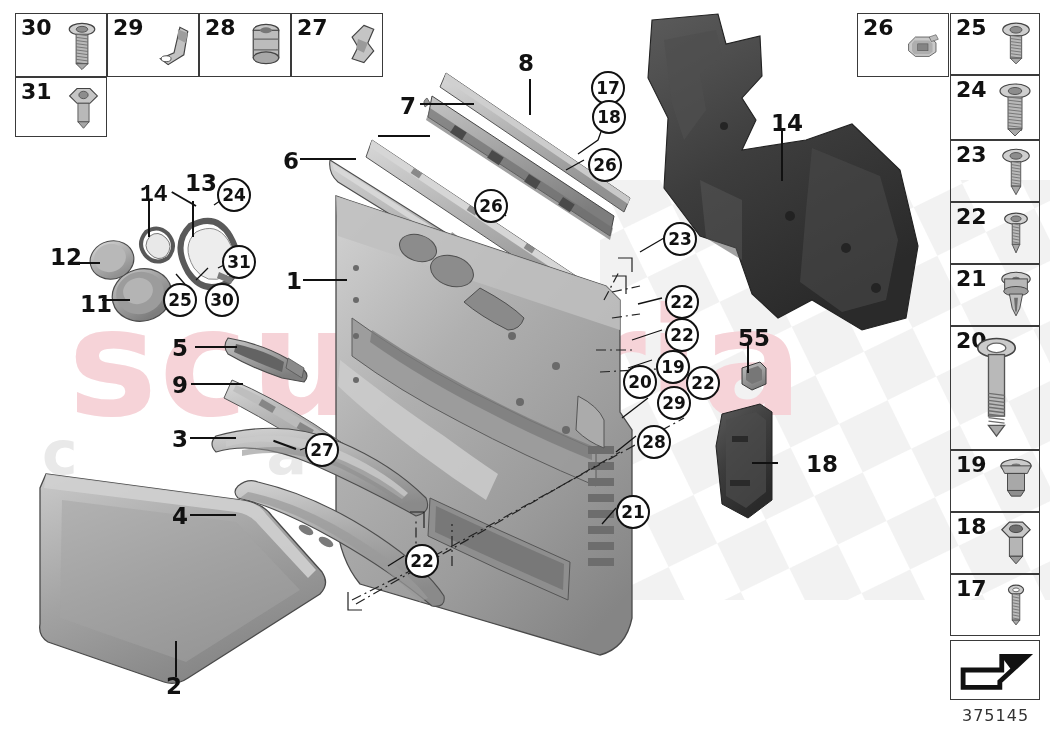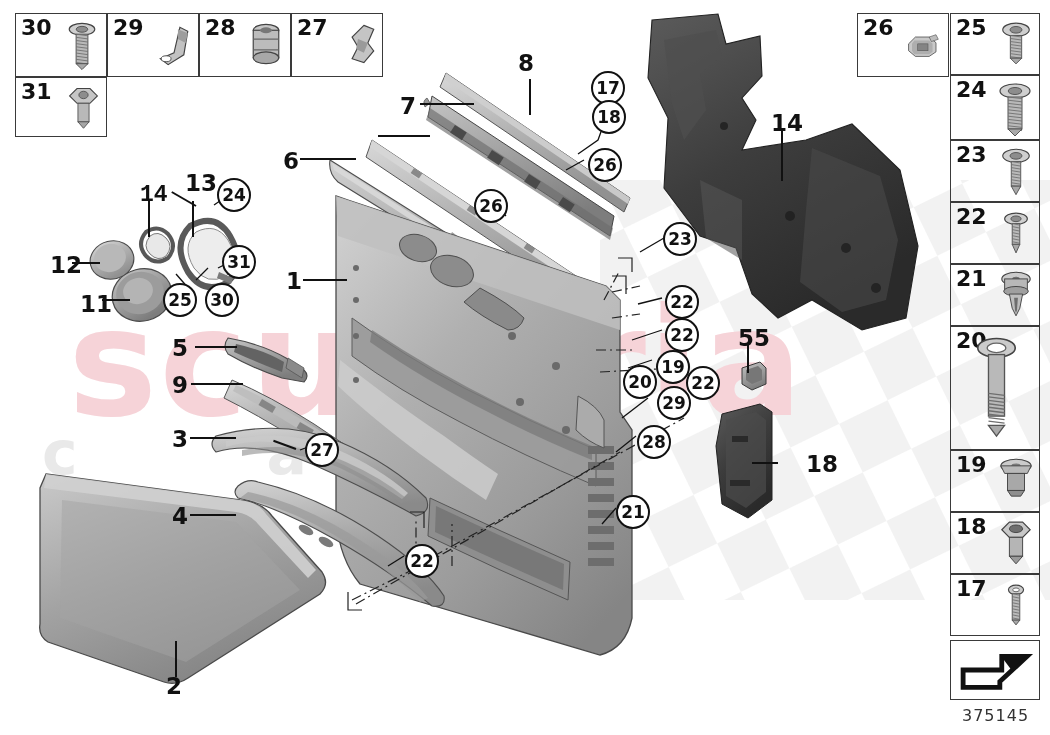"12" div.lab { top: 254px -> 246px }
